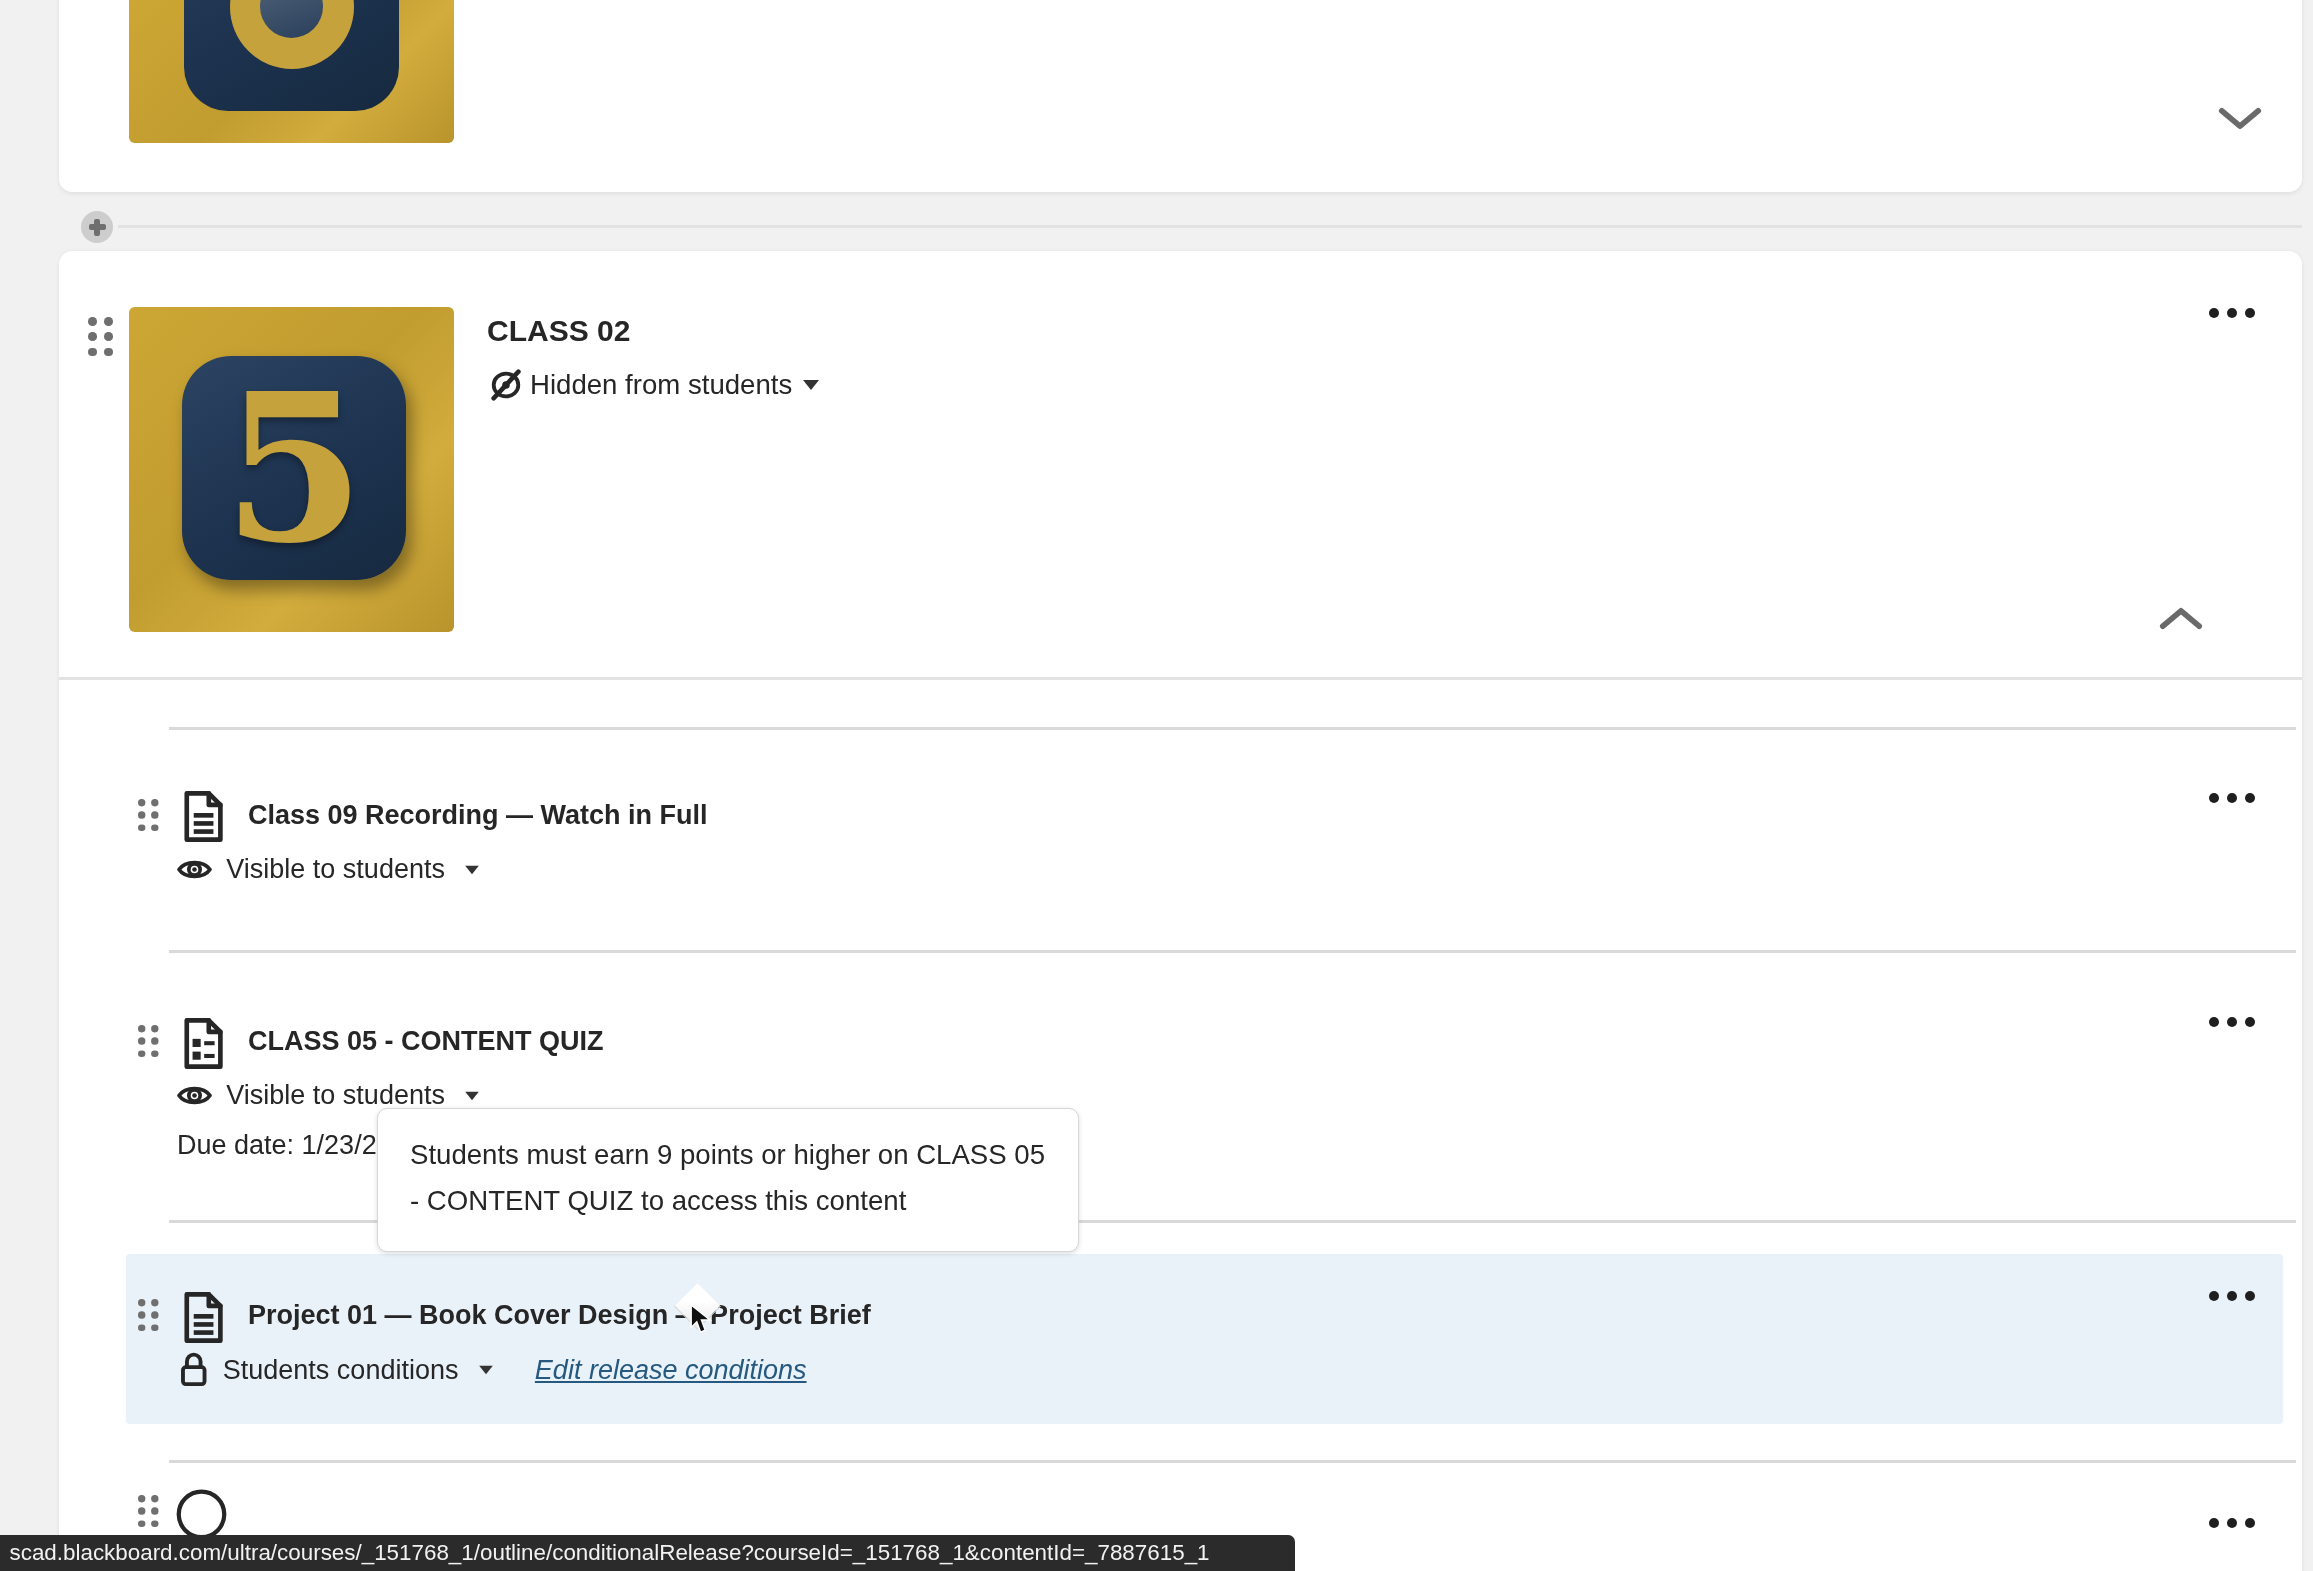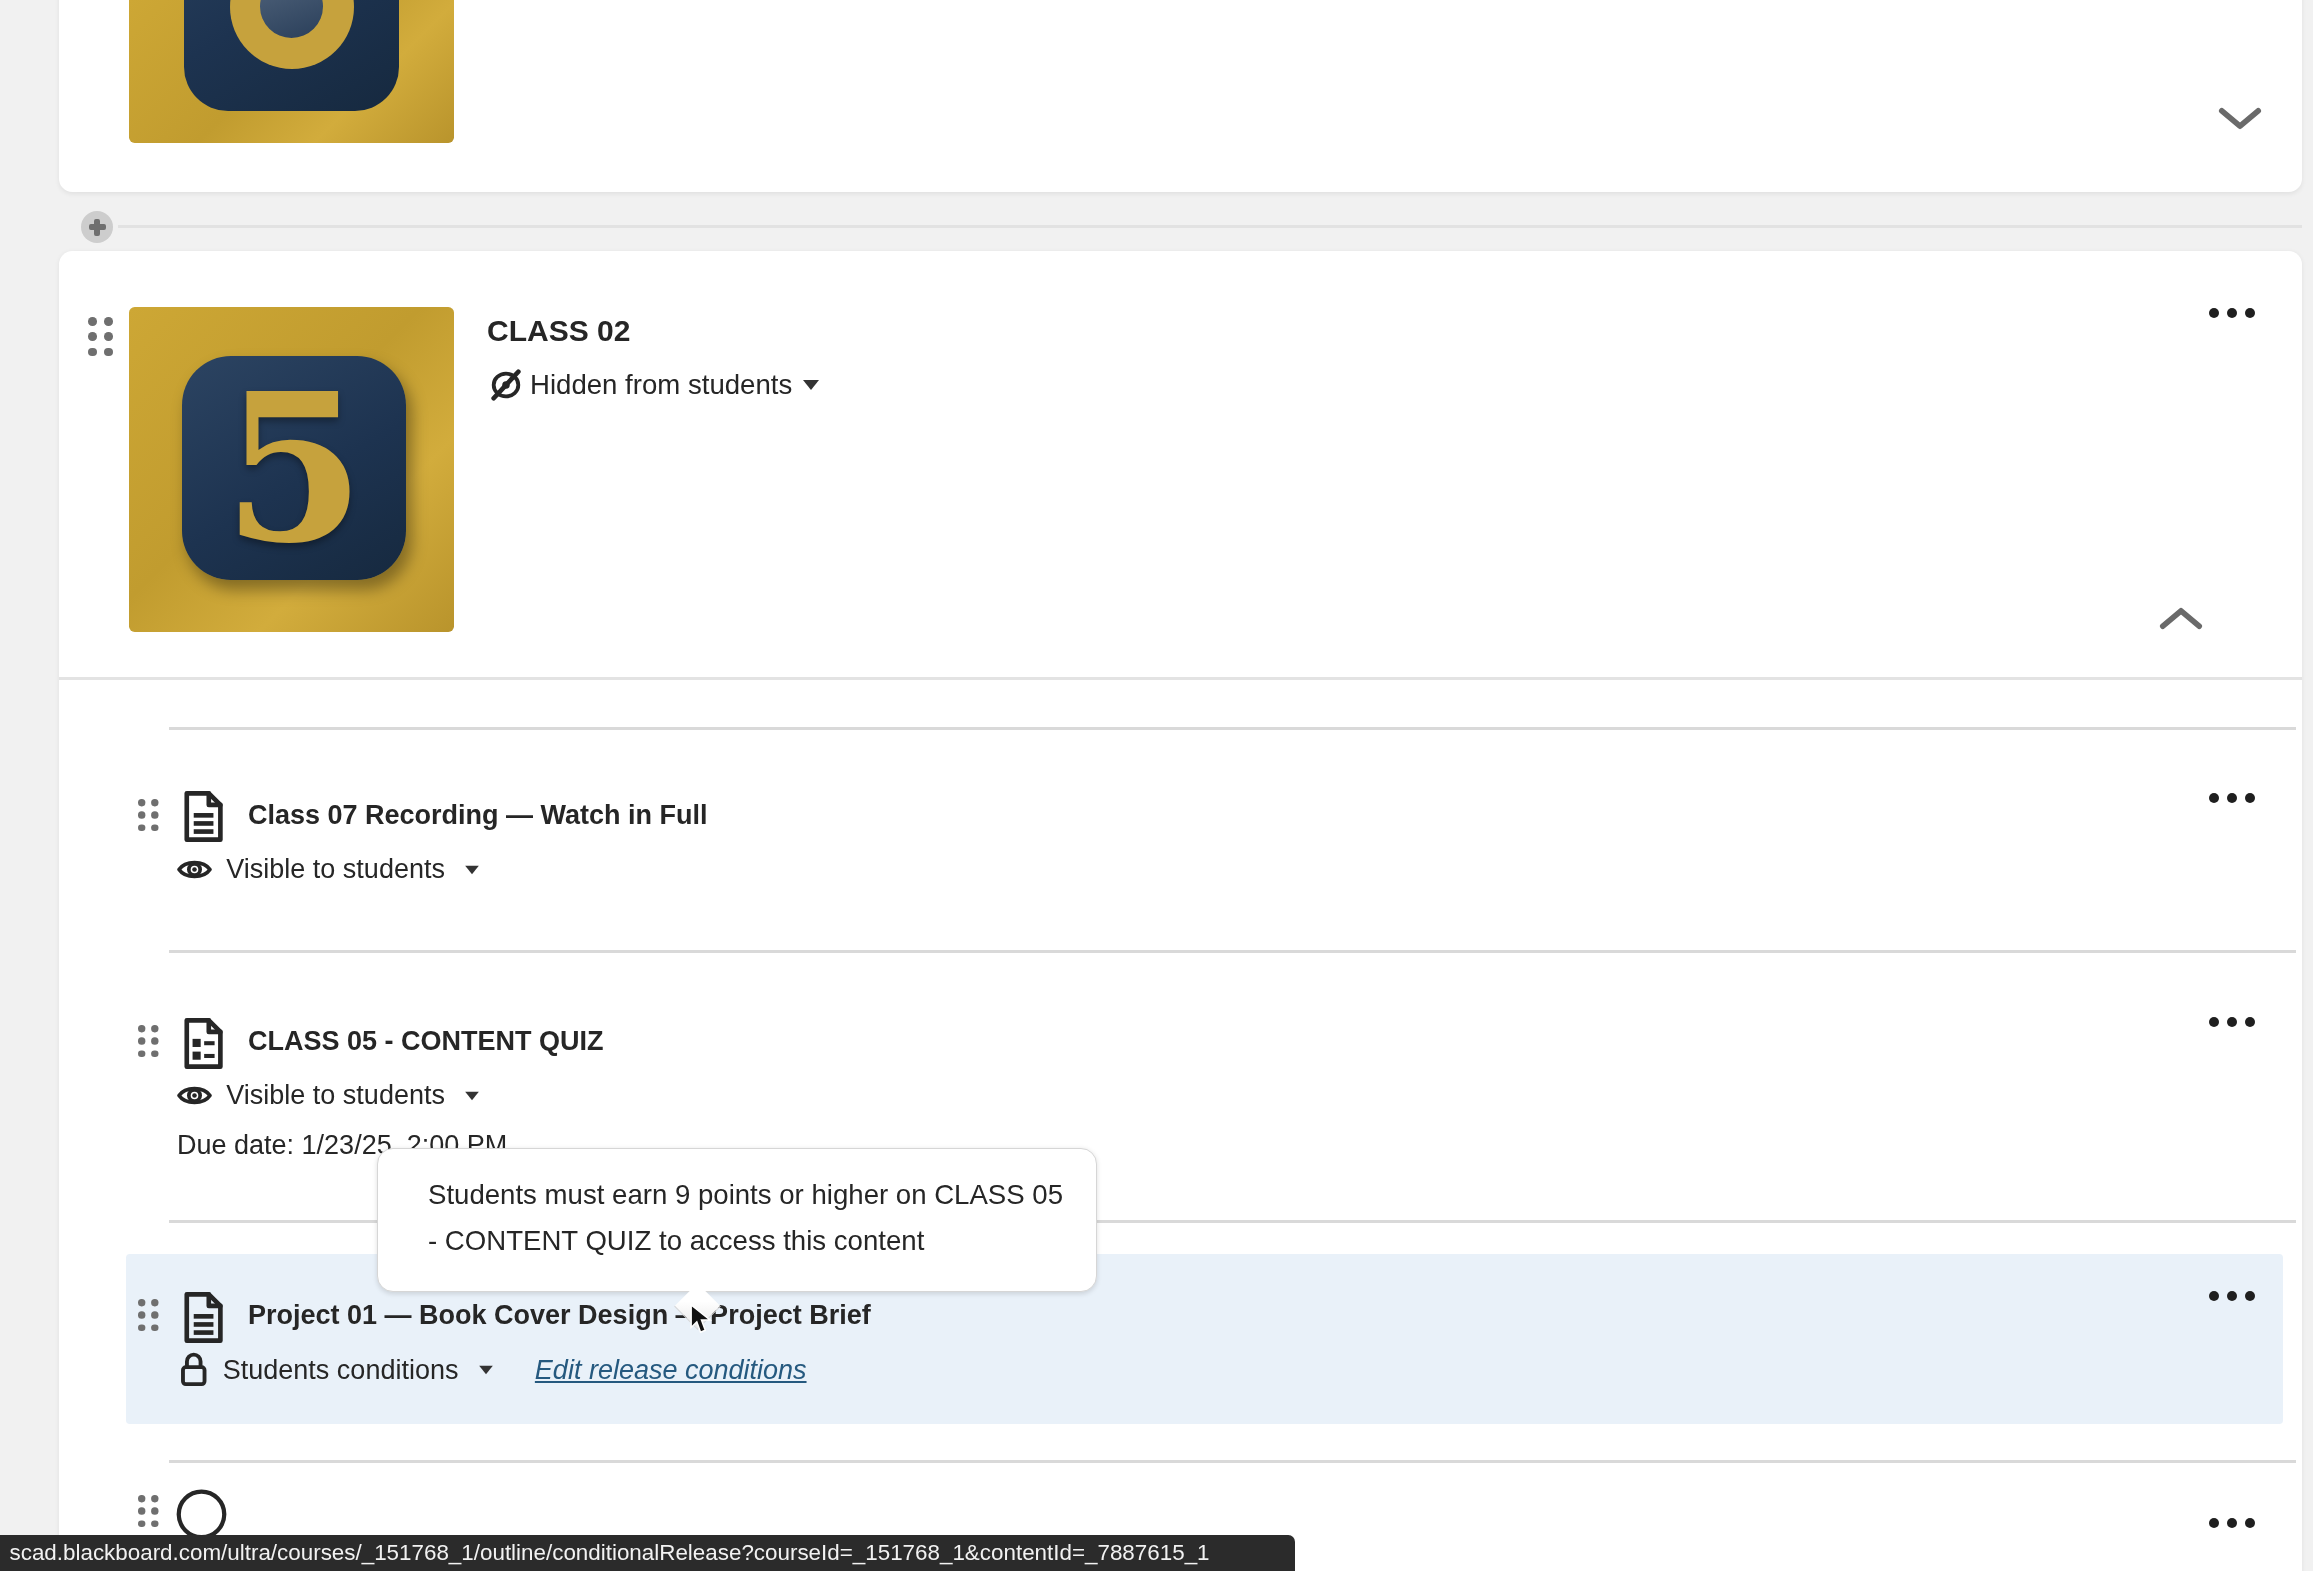"Class 07 Recording — Watch" div.abs { text: 07 -> 09 }
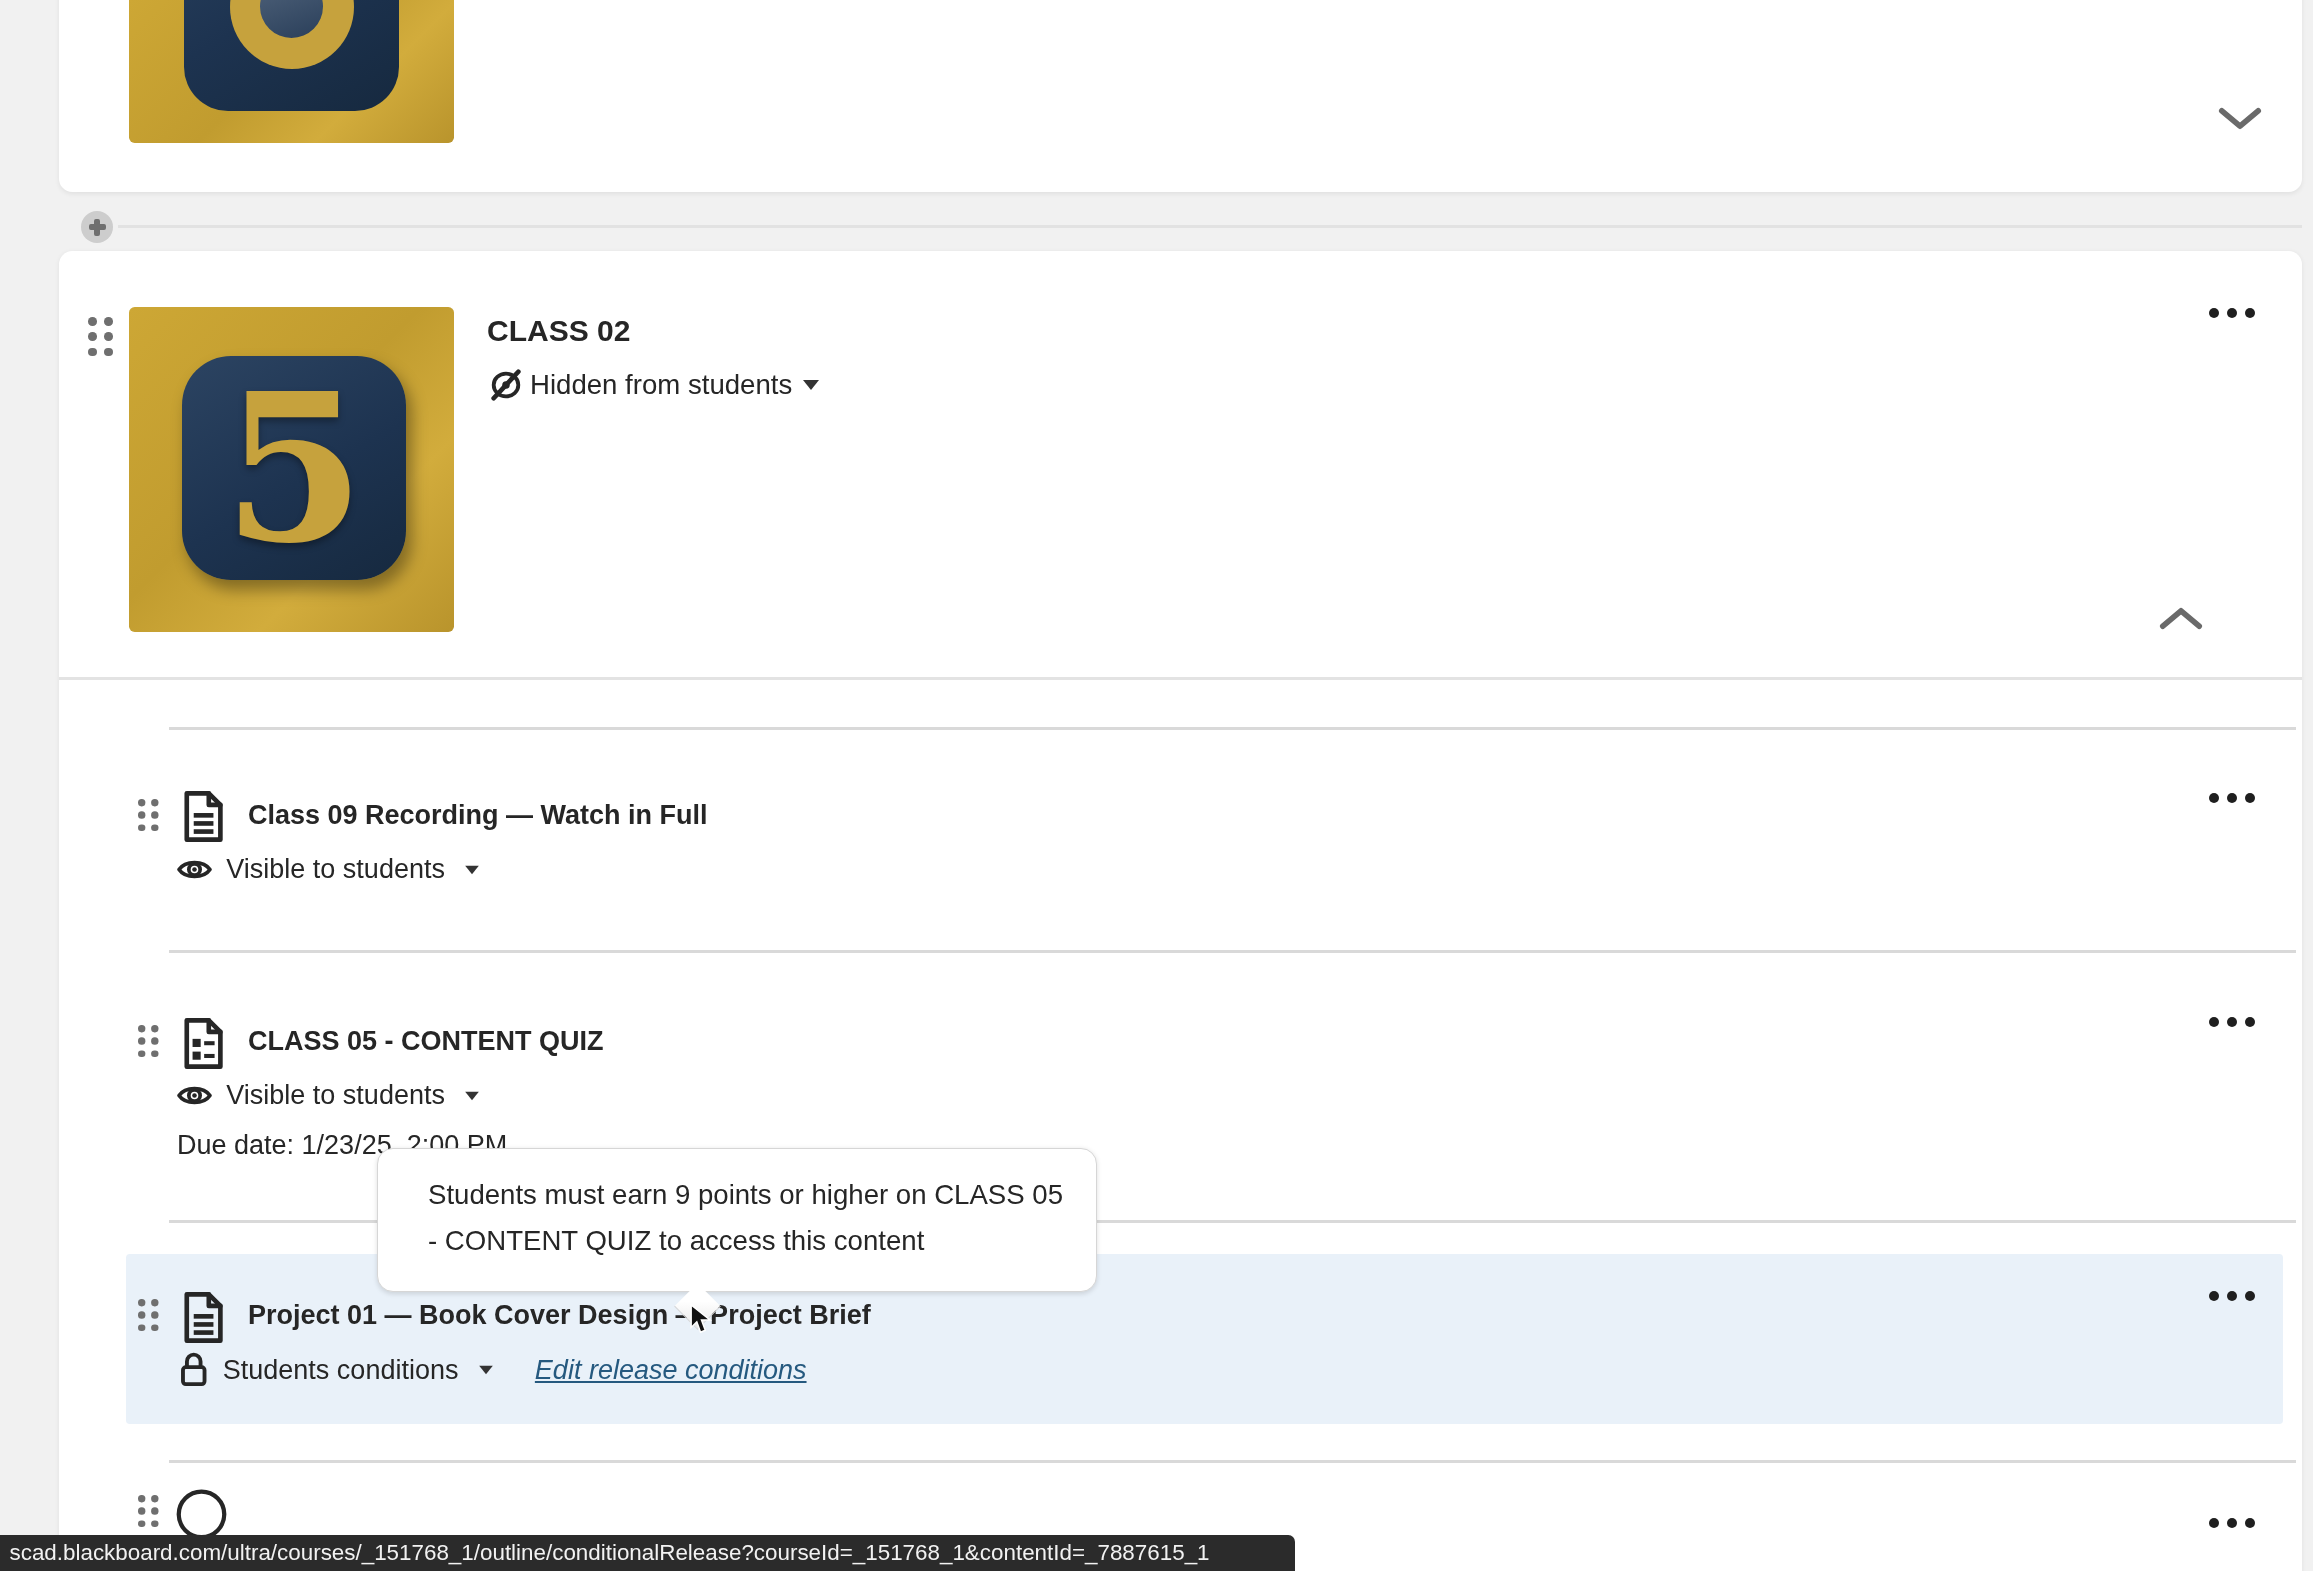"Students must earn 9 points" .tooltip { border-radius: 16px -> 10px; padding: 23px 27px 27px 50px -> 23px 27px 27px 32px; top: 1148px -> 1108px }
